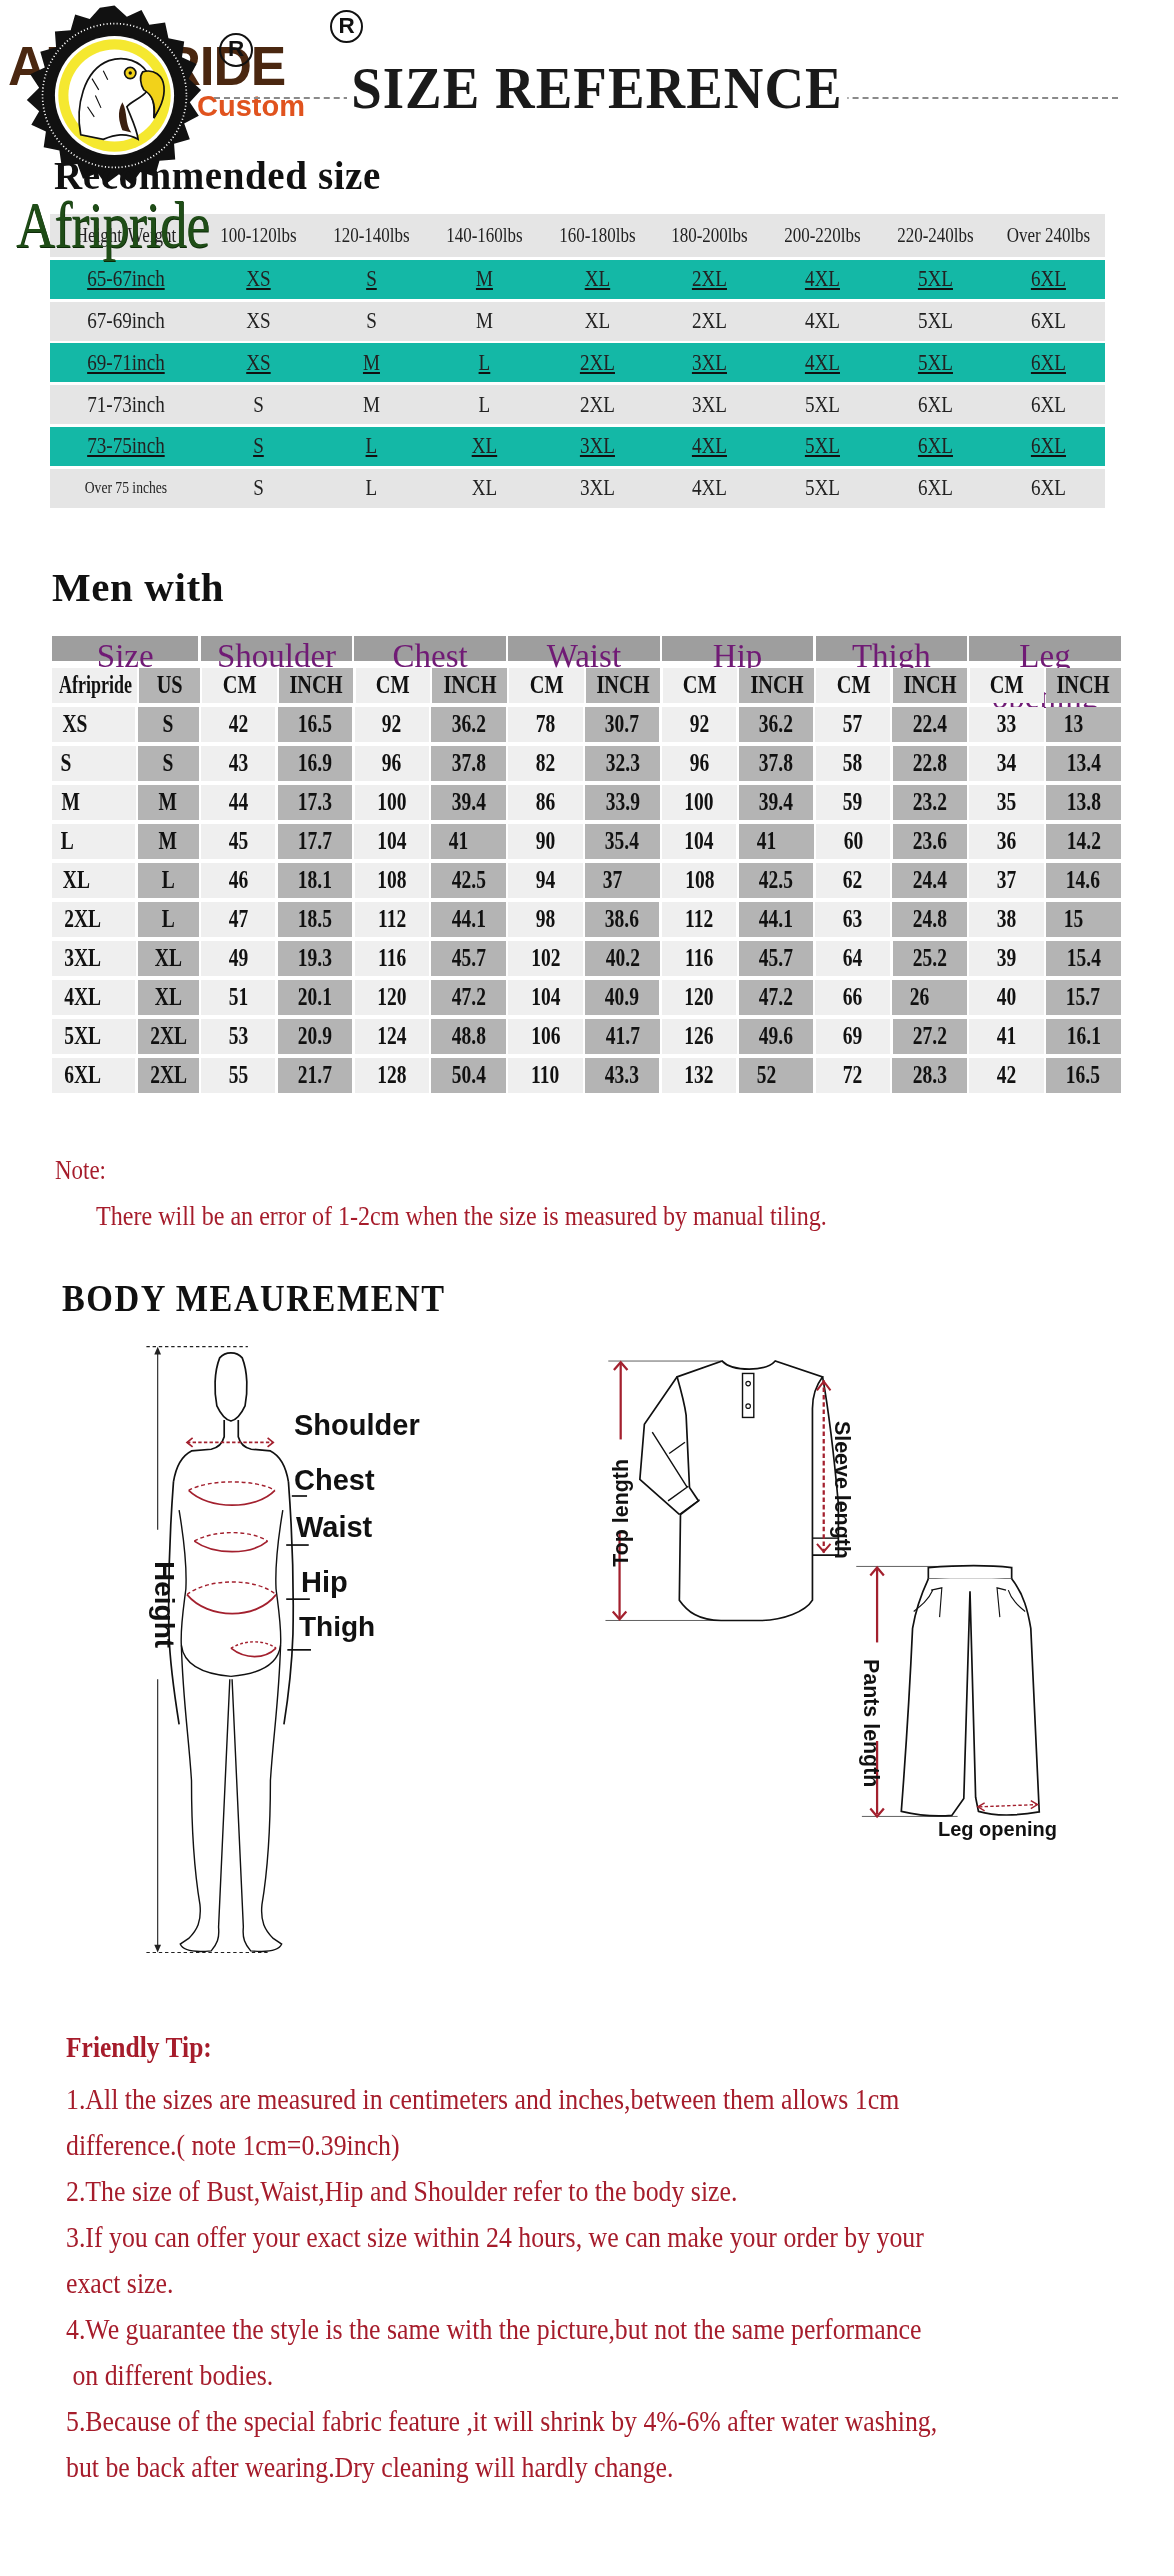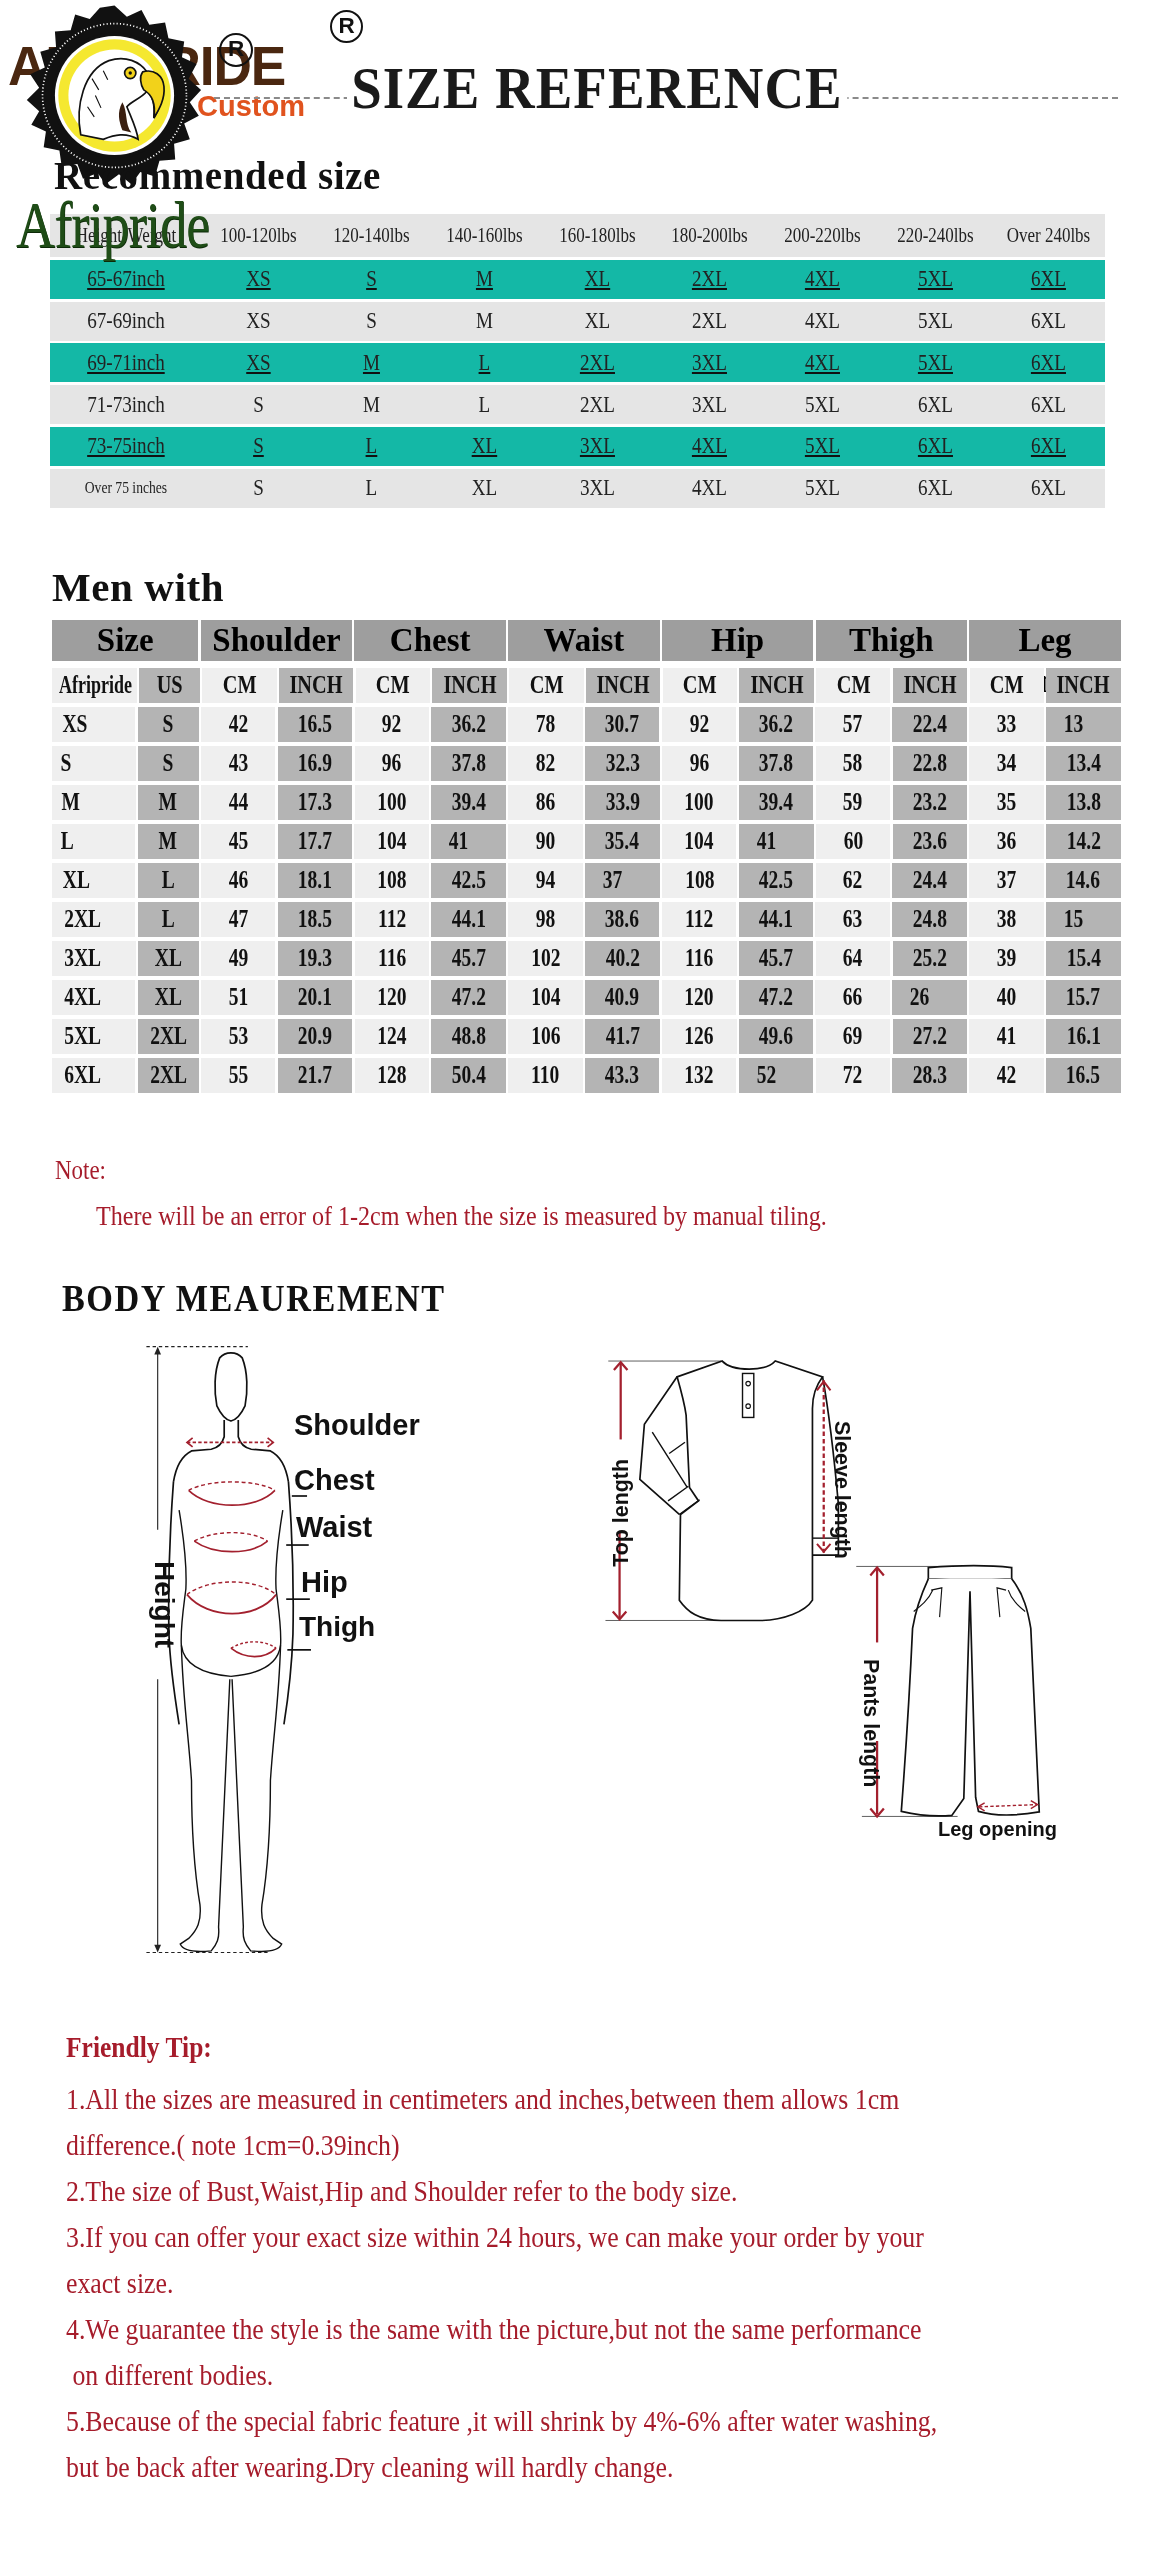"Size" .men-hdr .grp { color: #000000 -> #701a75; font-weight: bold -> normal; margin-top: none -> 16px }
